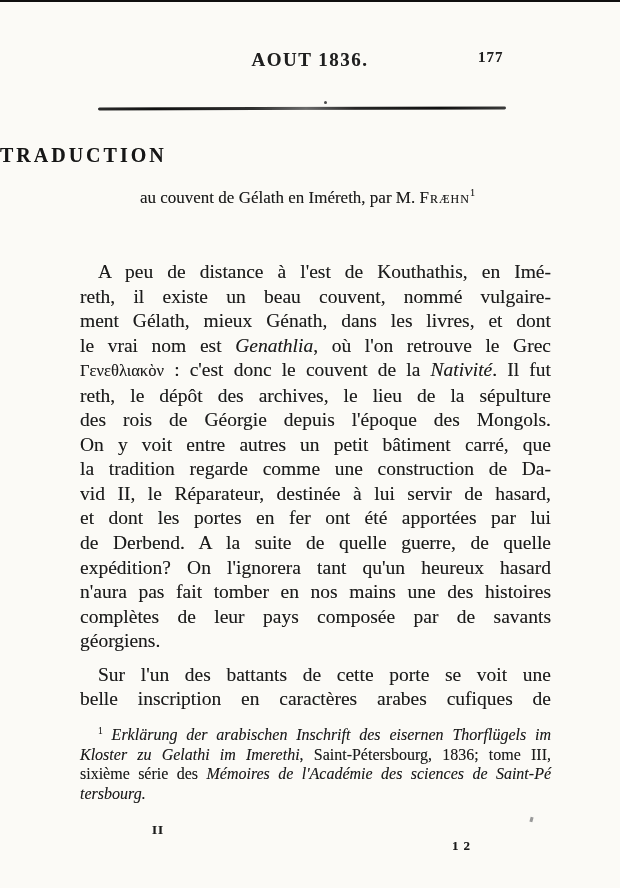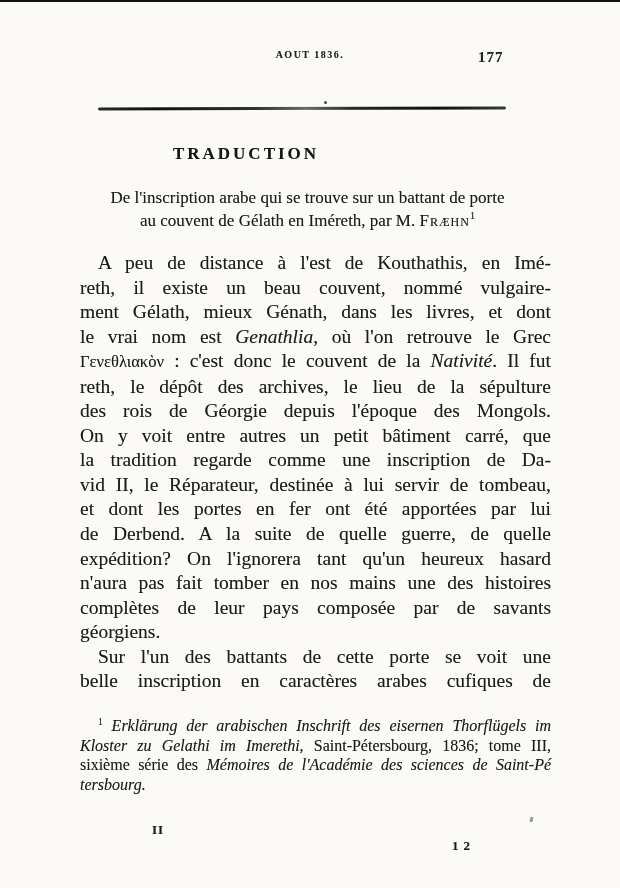"AOUT 1836." .running-head { font-size: 10px -> 19px }
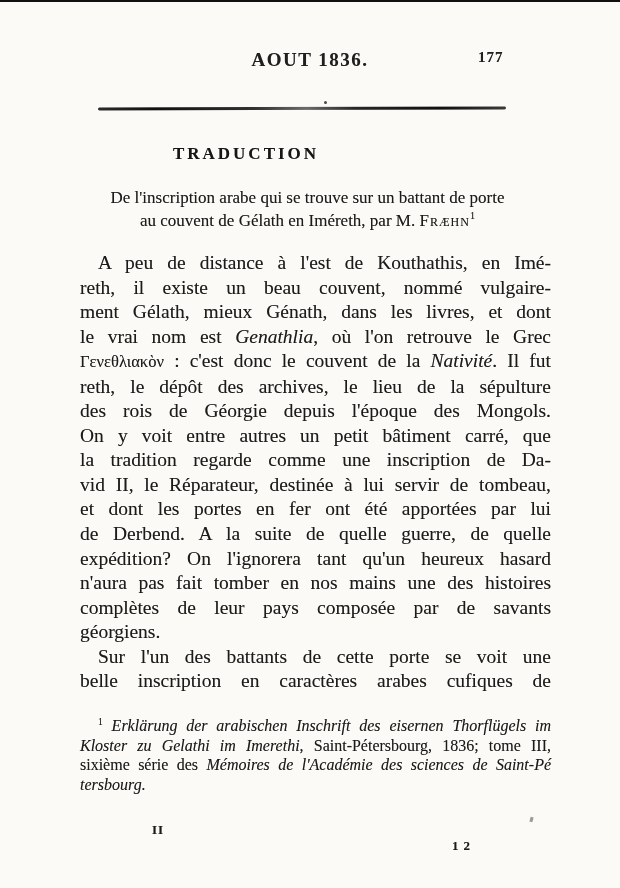"TRADUCTION" .title { font-size: 17px -> 20px; text-align: center -> left }
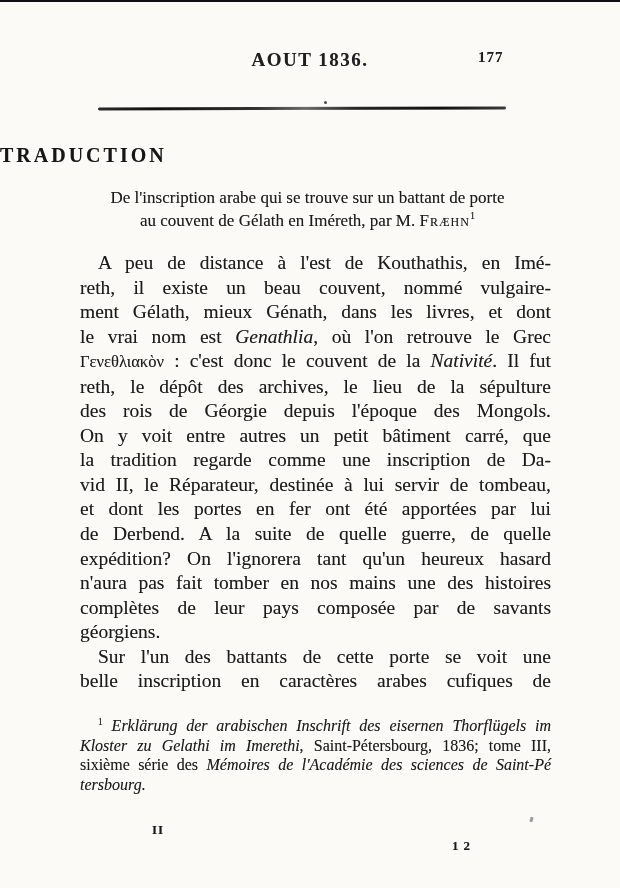"De l'inscription arabe qui se" div.tline { html: <div><span>De l'inscription arabe qui se trouve sur un battant de porte</span></div> -> none }
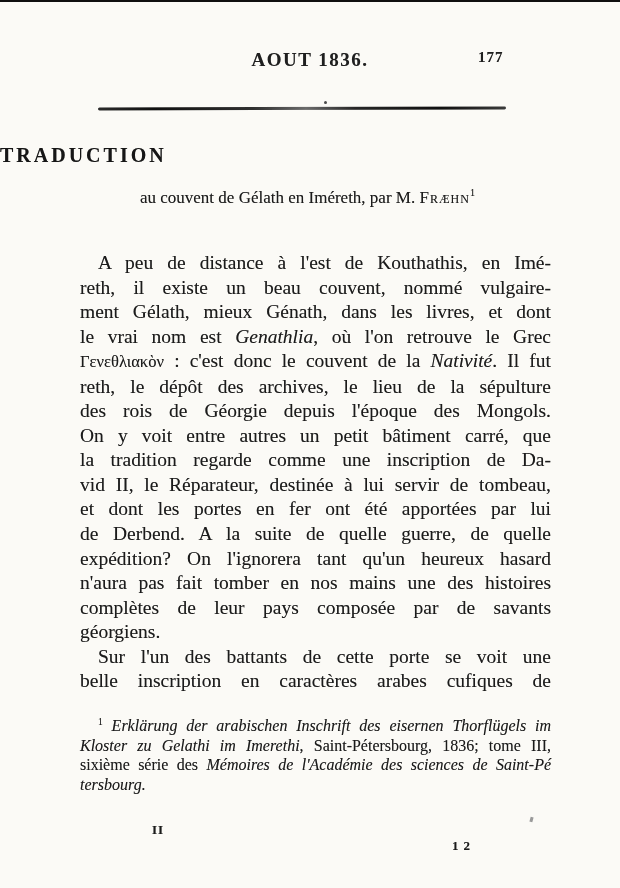"A peu de distance à" .ind { margin-top: none -> 9px }
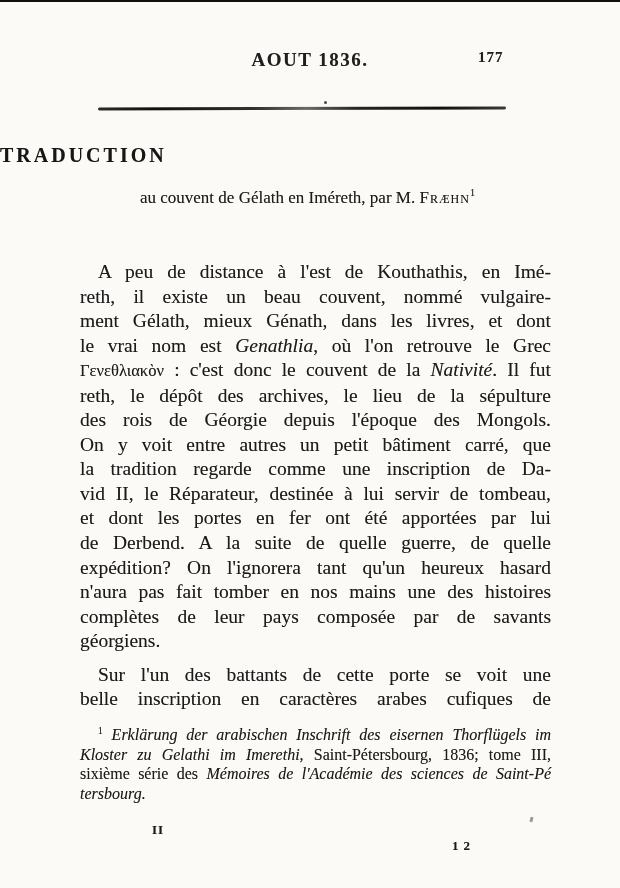"la tradition regarde comme une" span.s-n { text: inscription -> construction }
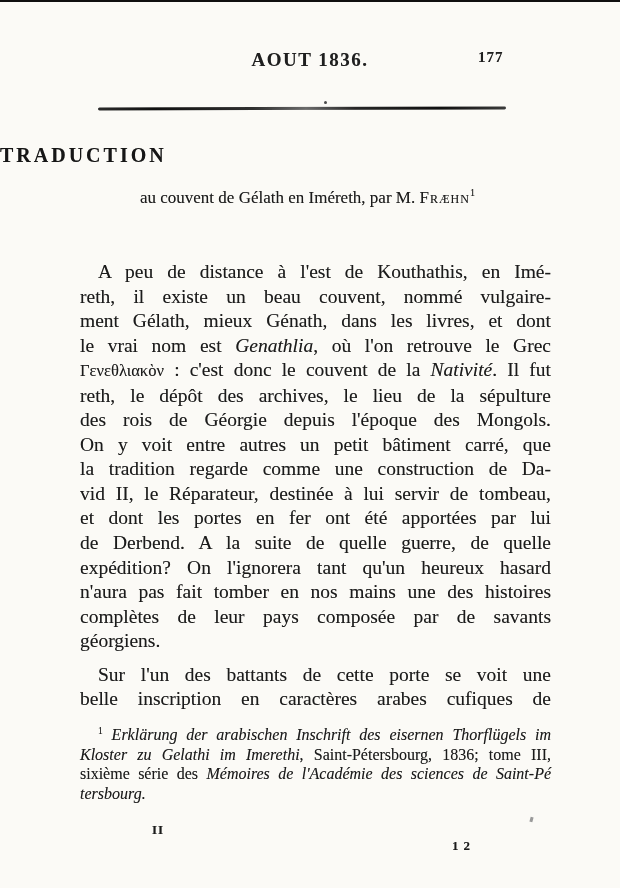"vid II, le Réparateur, destinée" span.s-n { text: tombeau -> hasard }
